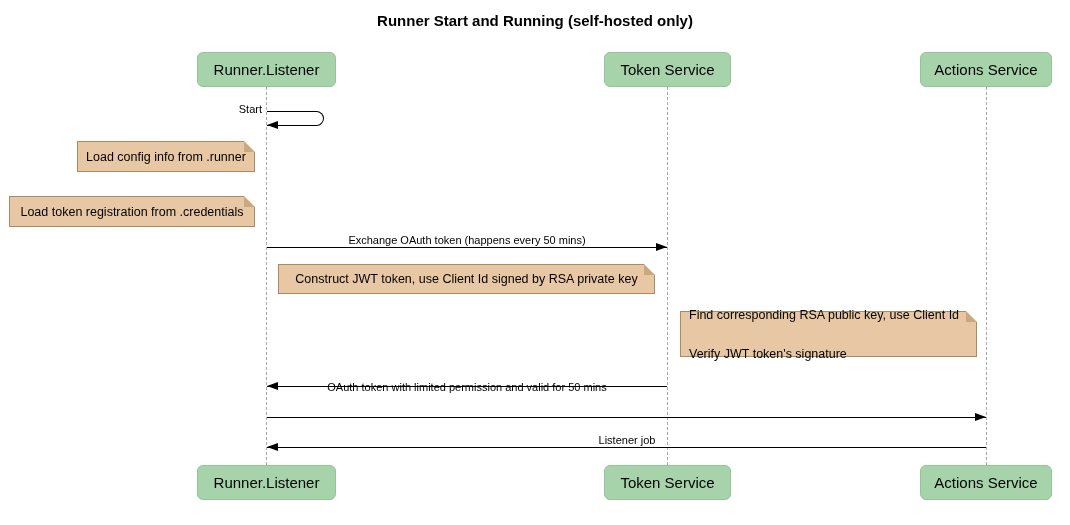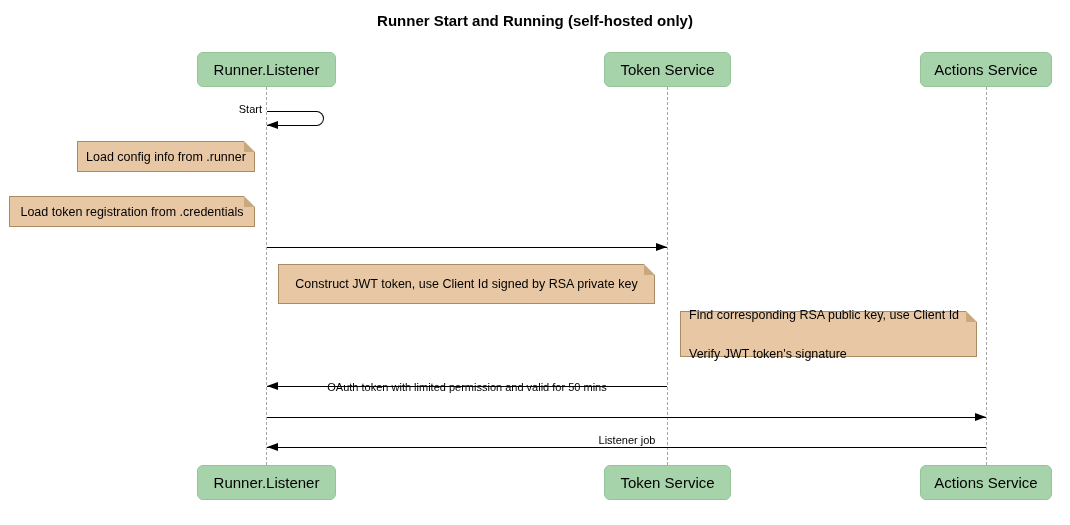"Exchange OAuth token (happens every" div.msg-label { html: none -> <div>Exchange OAuth token (happens every 50 mins)</div> }
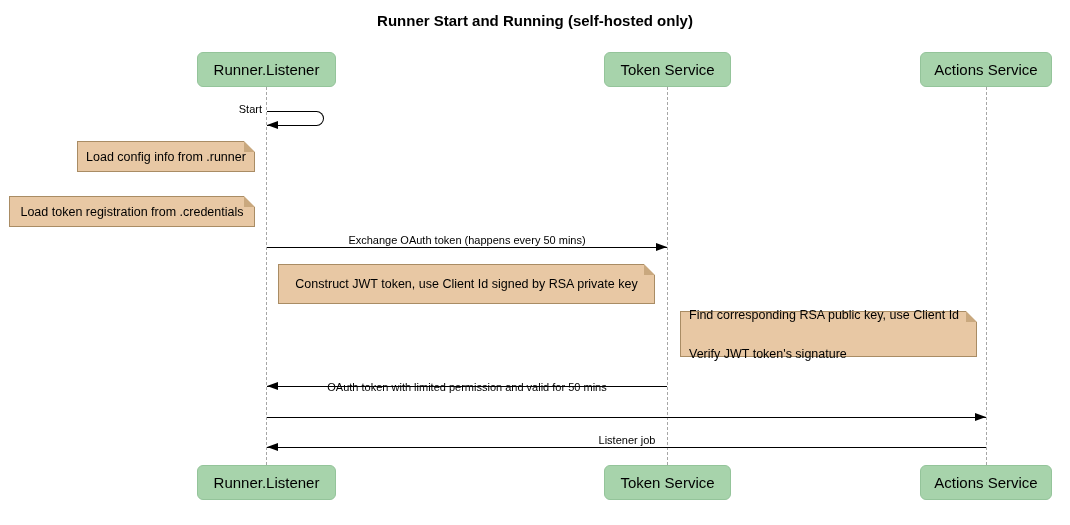"Construct JWT token, use Client" div.note { height: 40px -> 30px }
